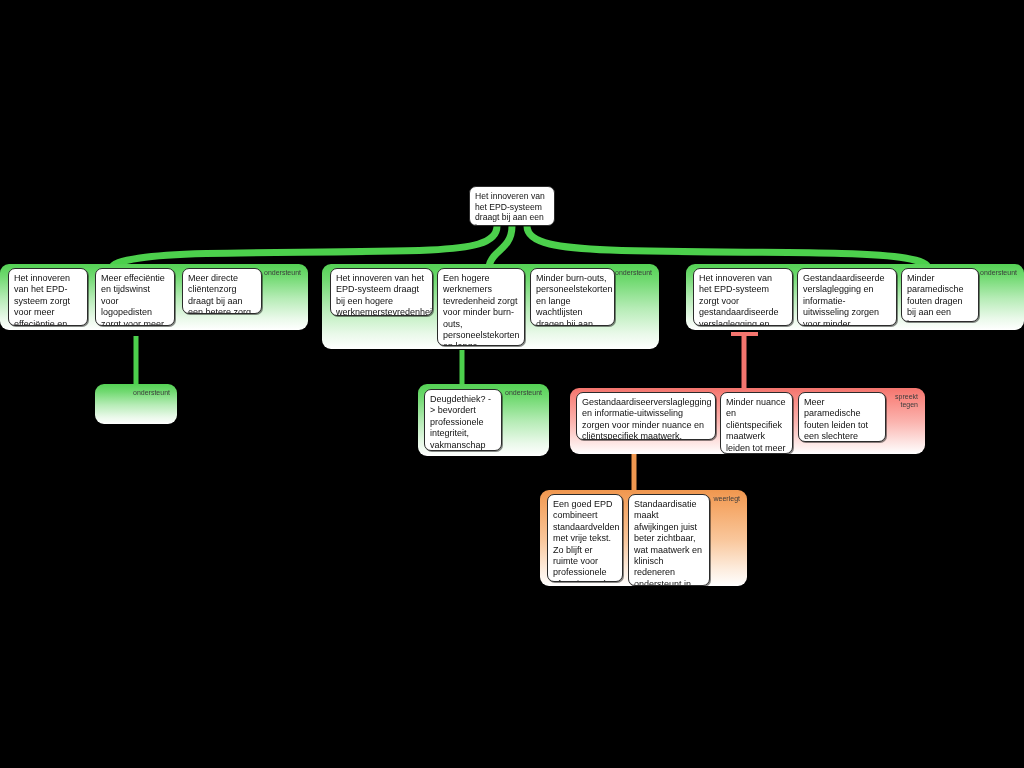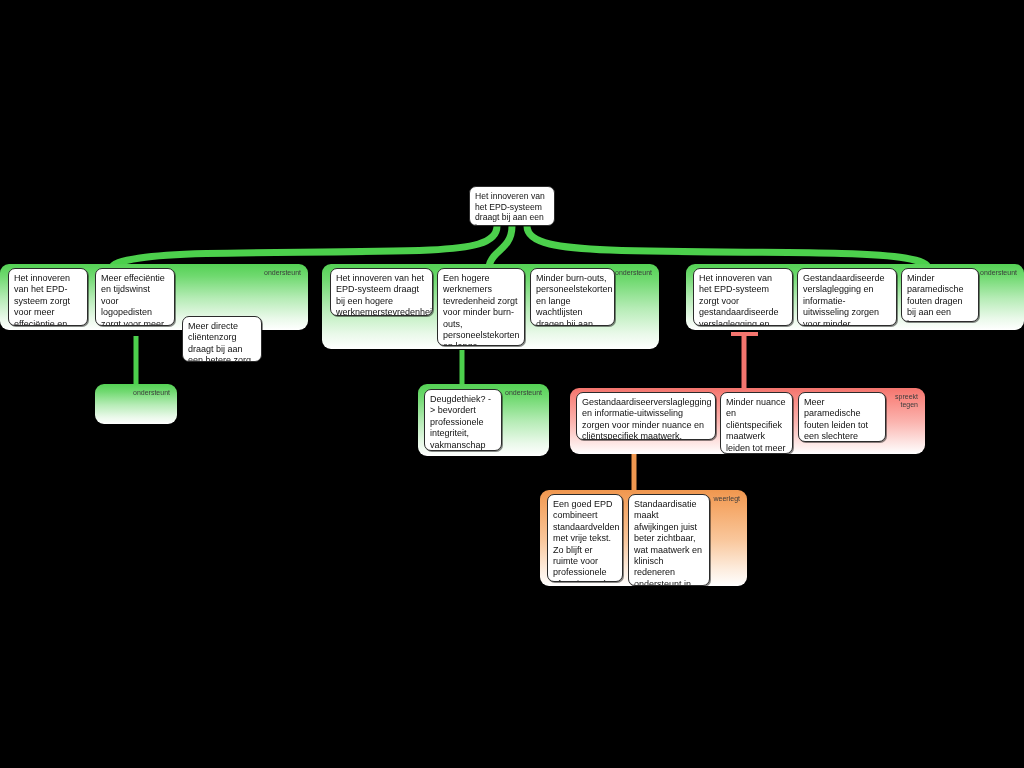"Meer directe cliëntenzorg draagt bij" div.box { margin-top: 48px -> none }
